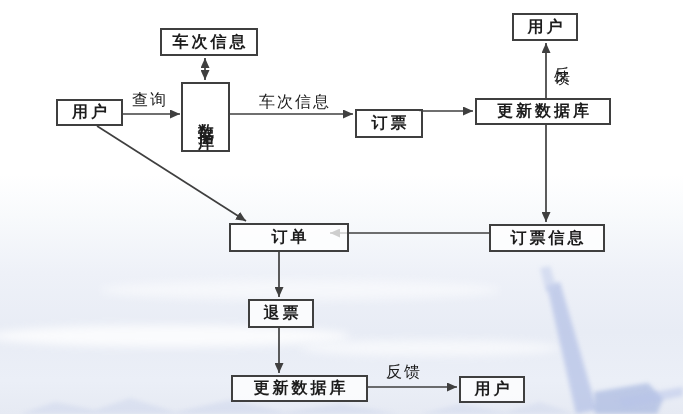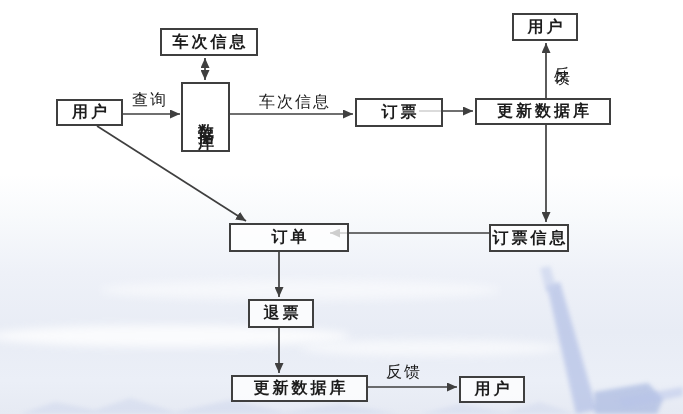"订票" #n-book-ticket { top: 98px -> 109px; width: 88px -> 68px }
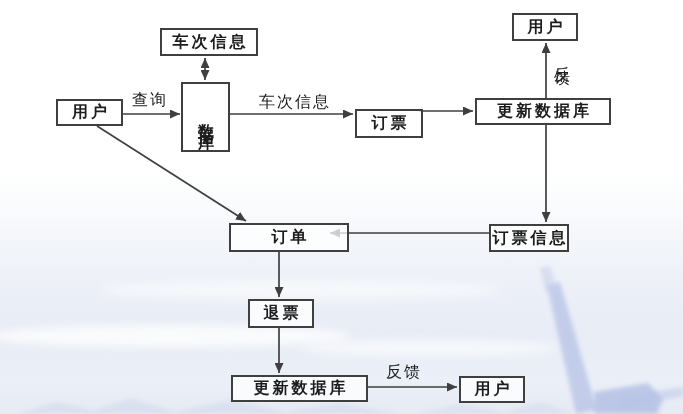"订票信息" #n-booking-info { width: 80px -> 116px }
